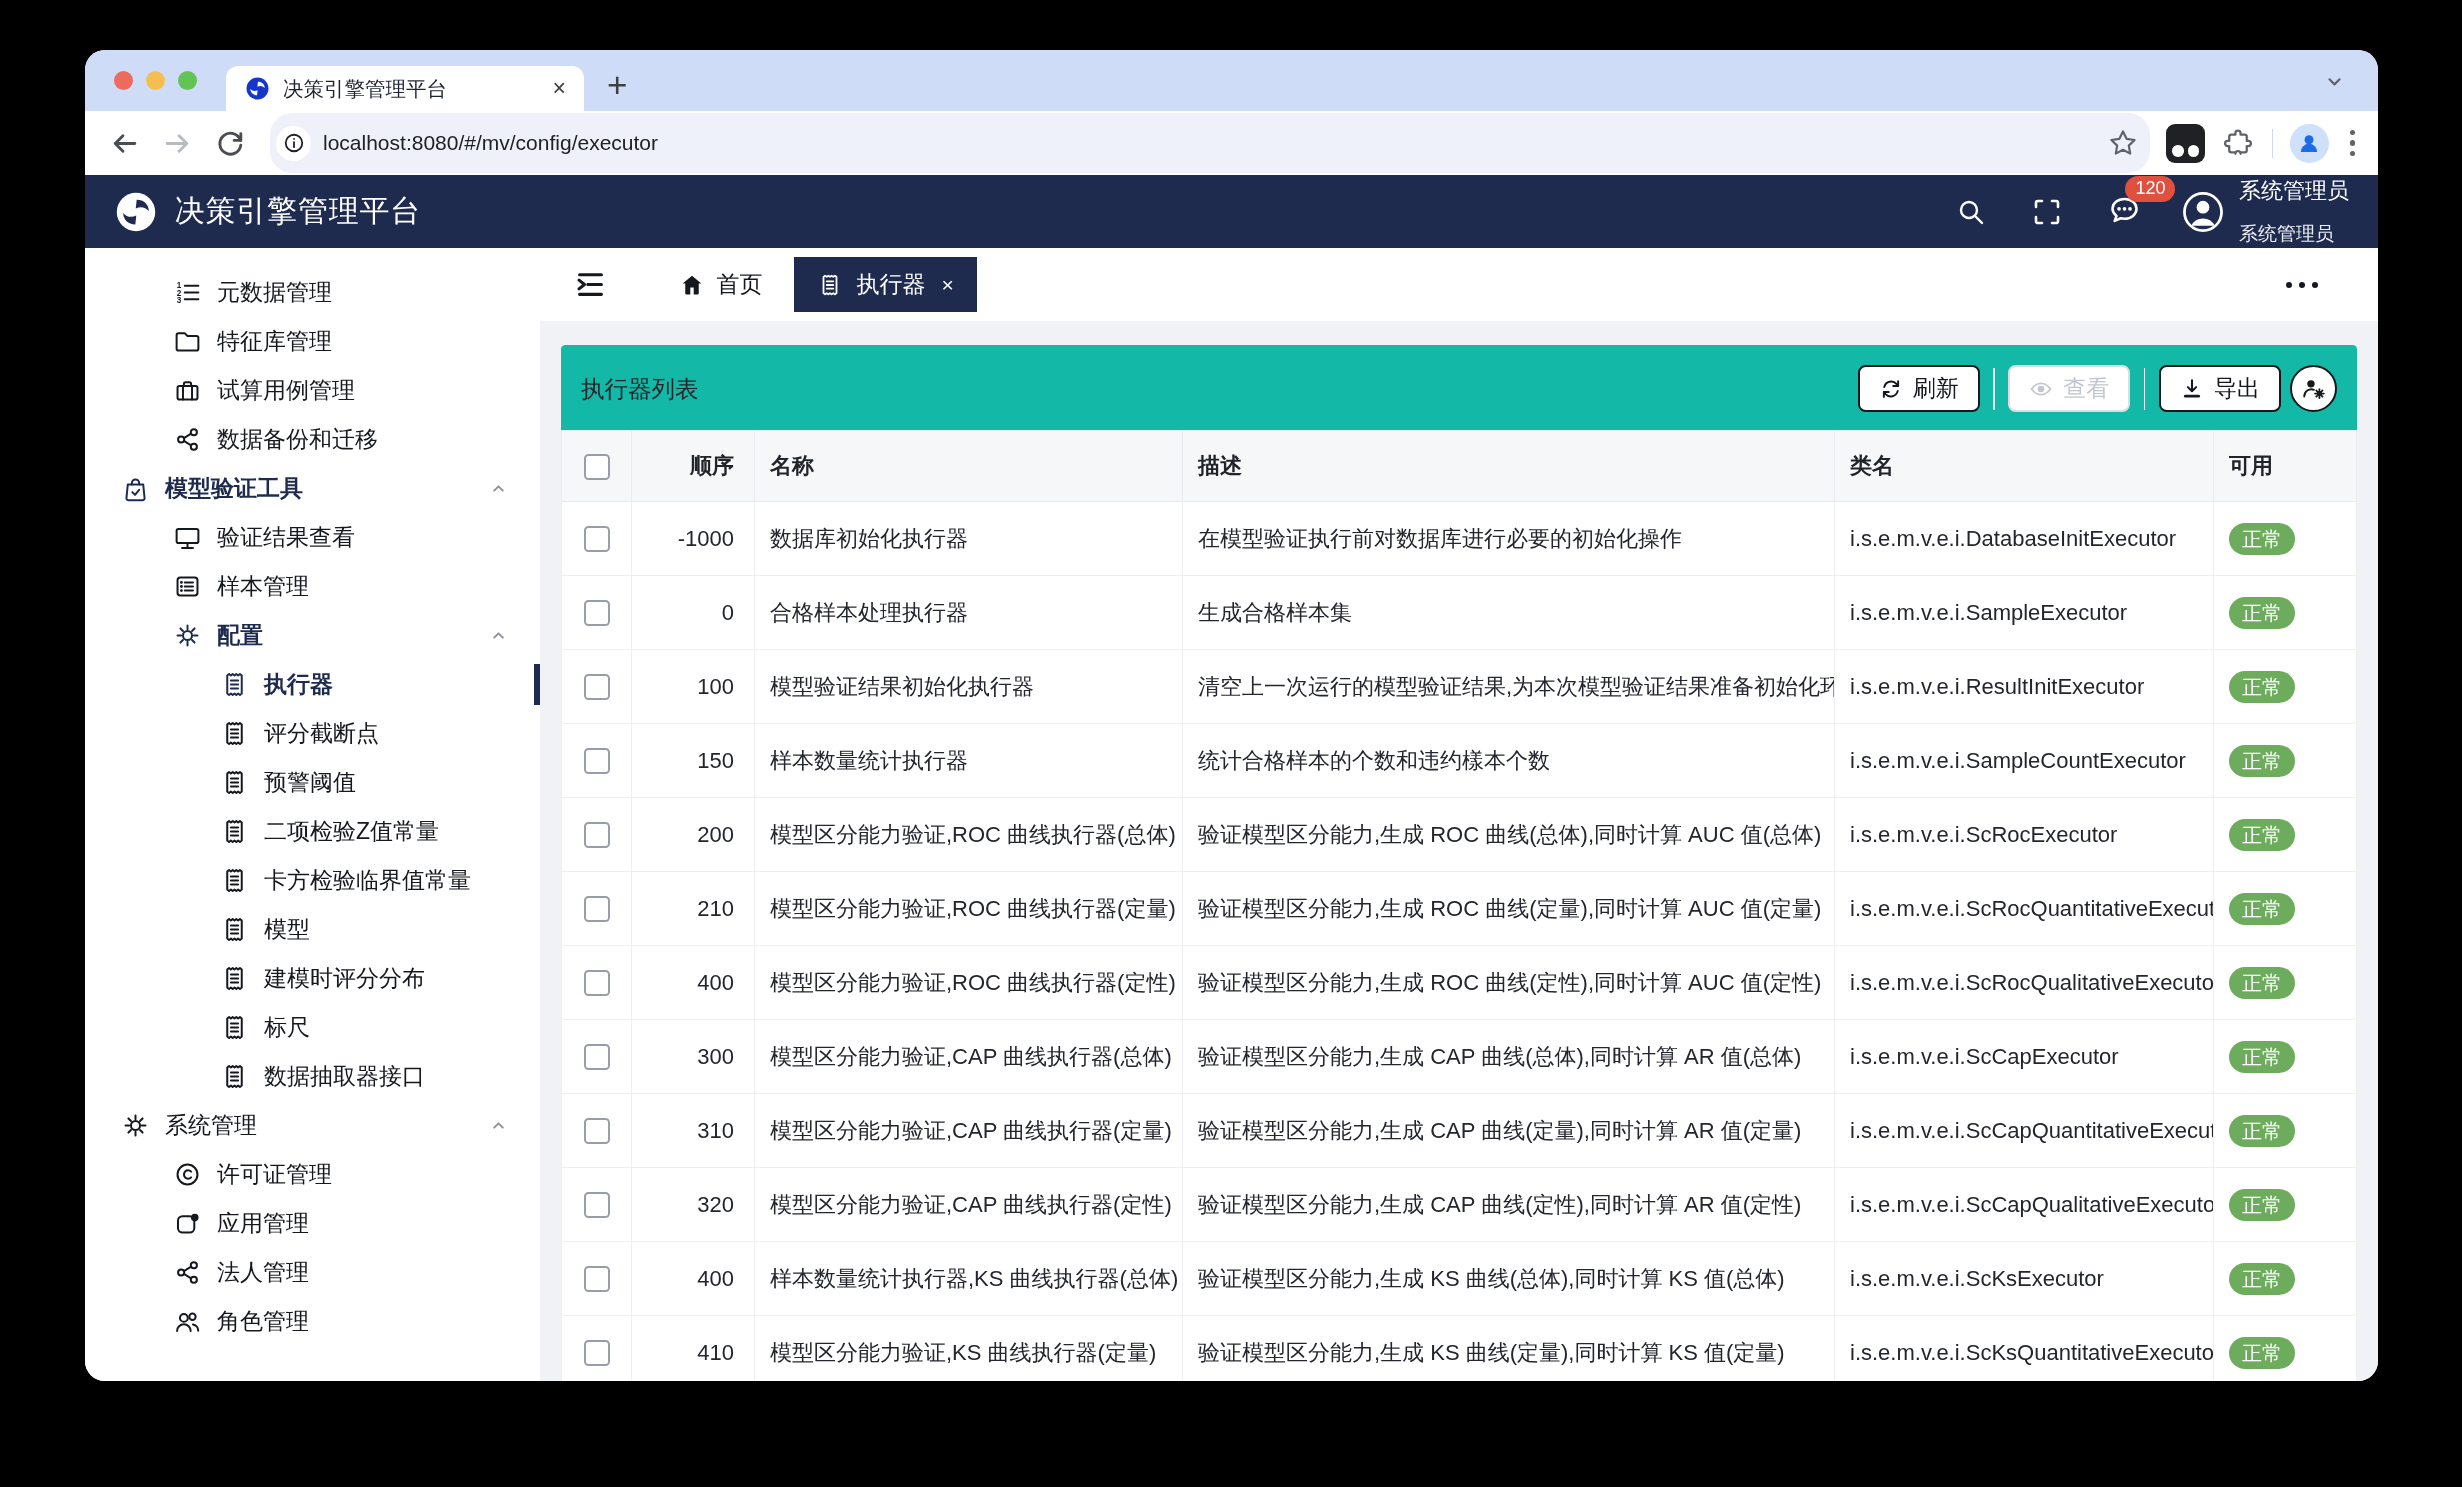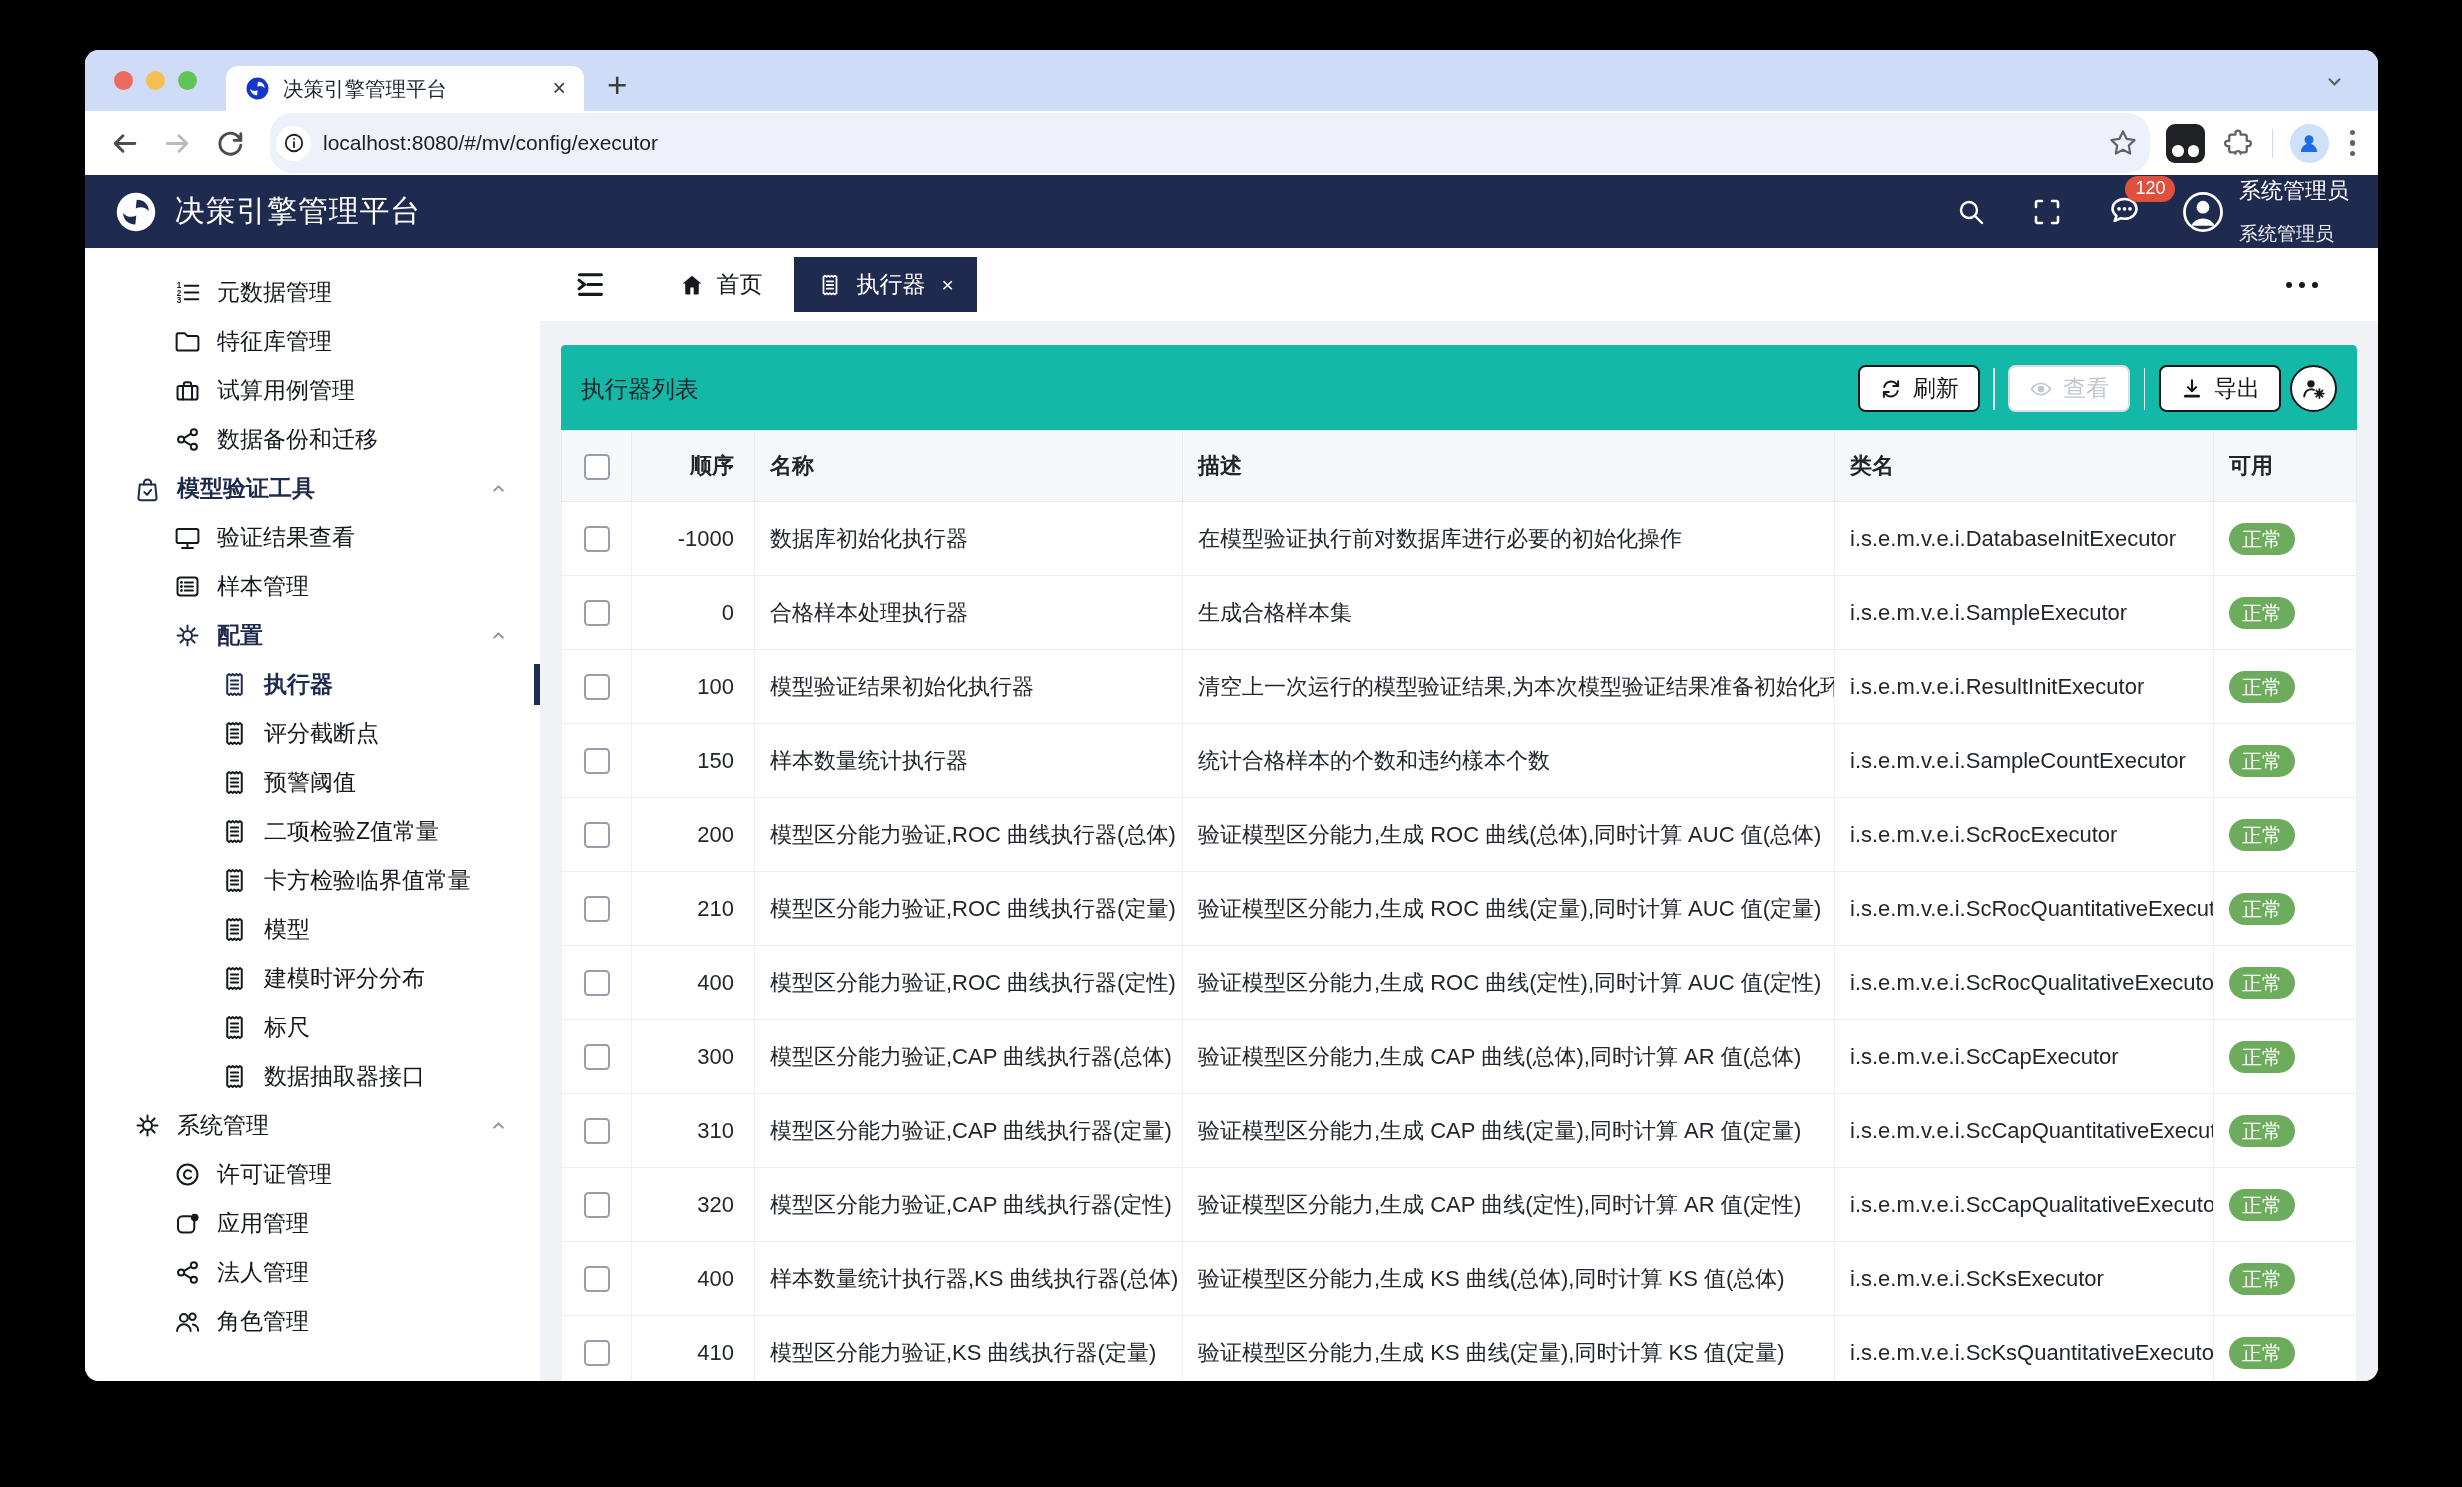"决策引擎管理平台" .window { border-radius: 14px -> 20px }
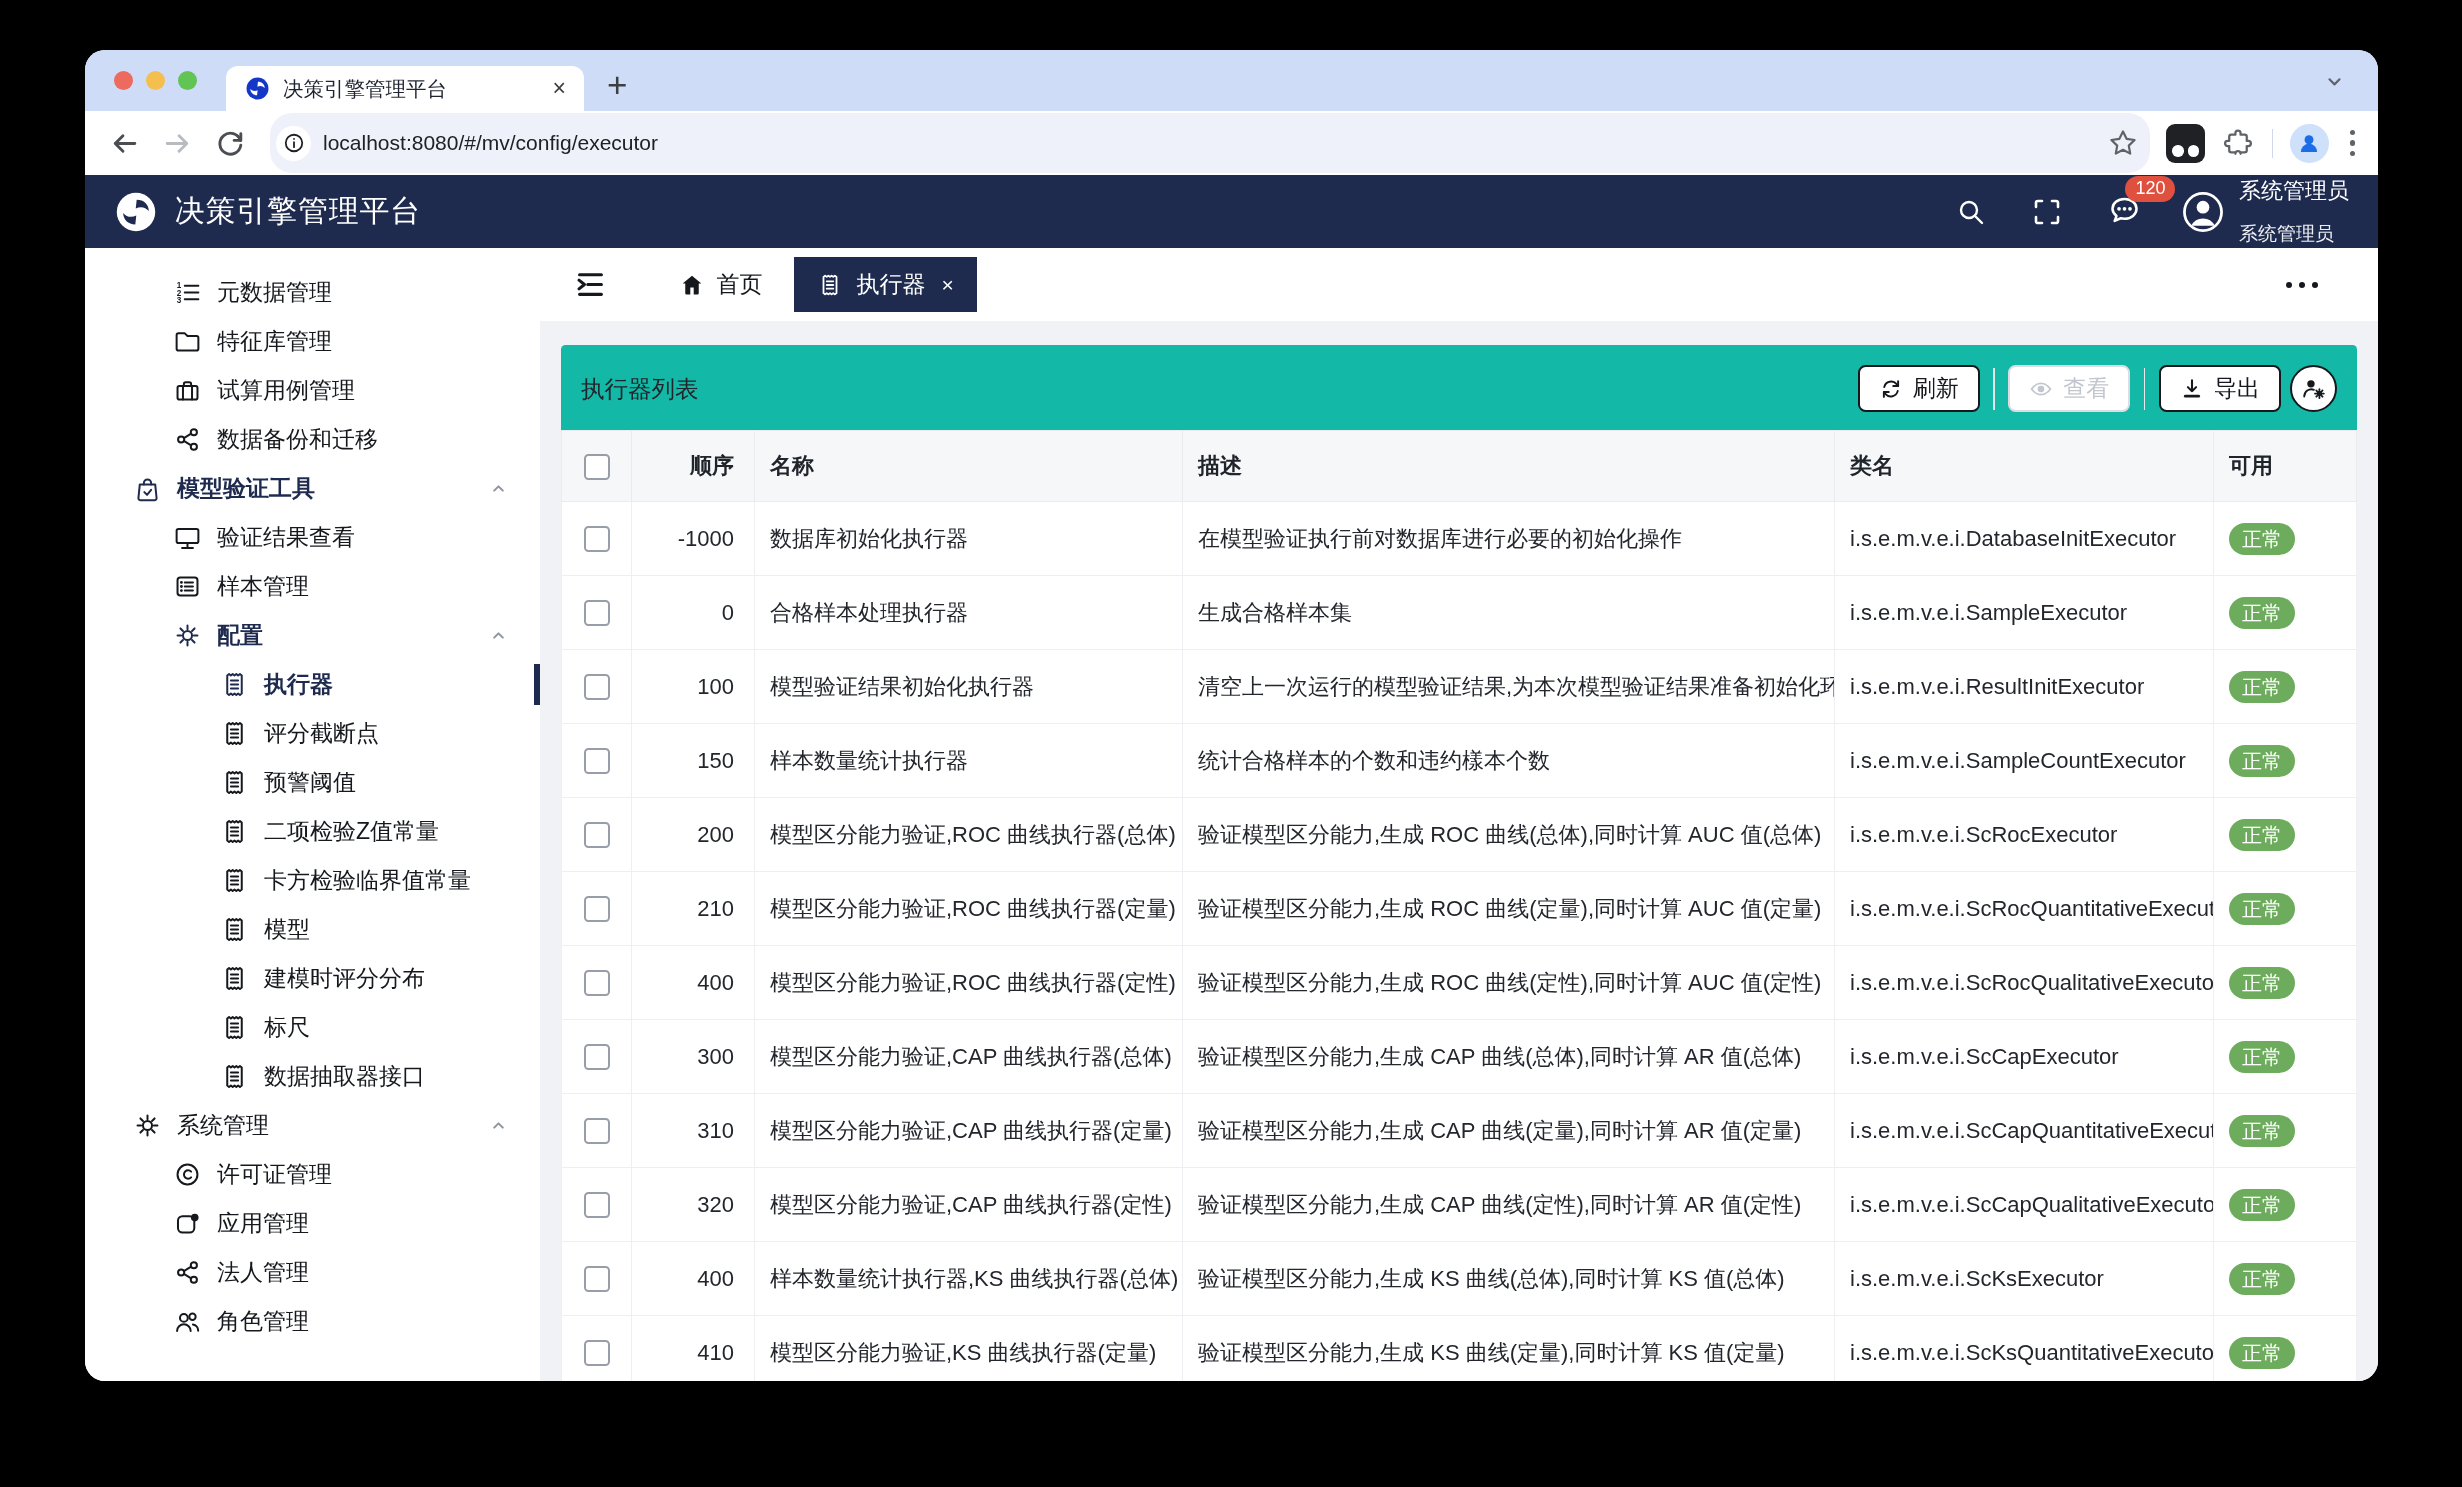"模型验证工具" .s-item.lv1 { padding-left: 48px -> 36px }
